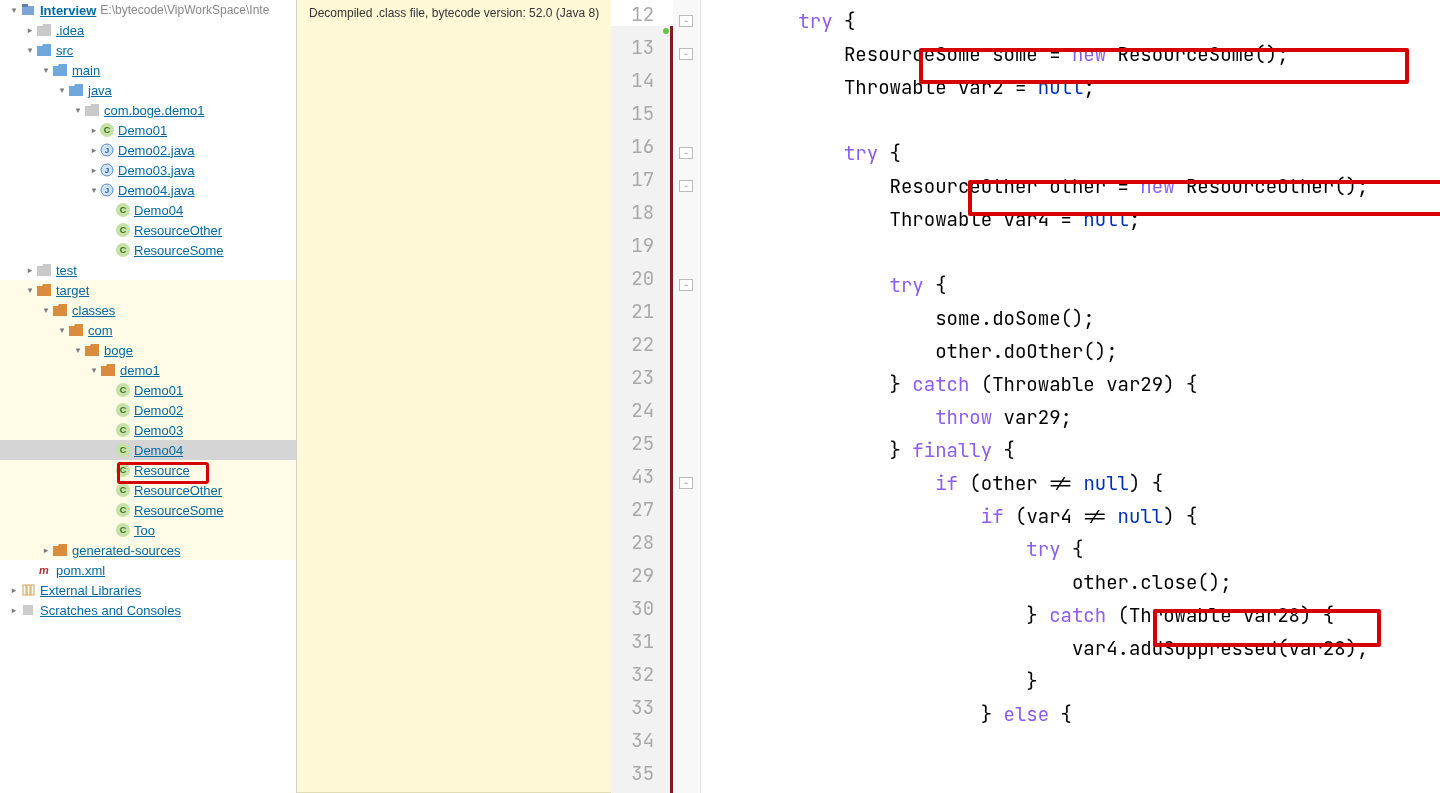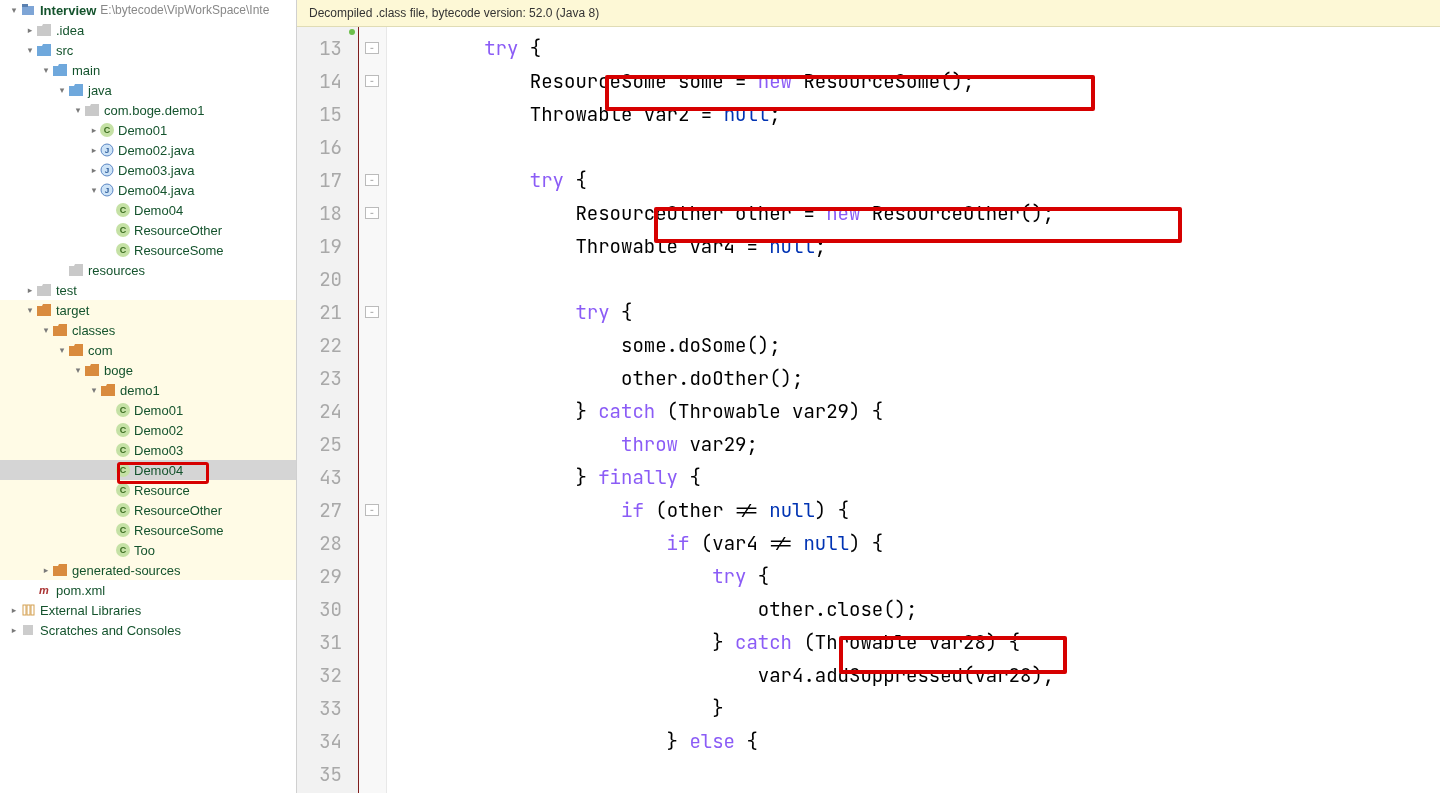"Interview" .tree-label { color: #14532d -> #0369a1; text-decoration: none -> underline }
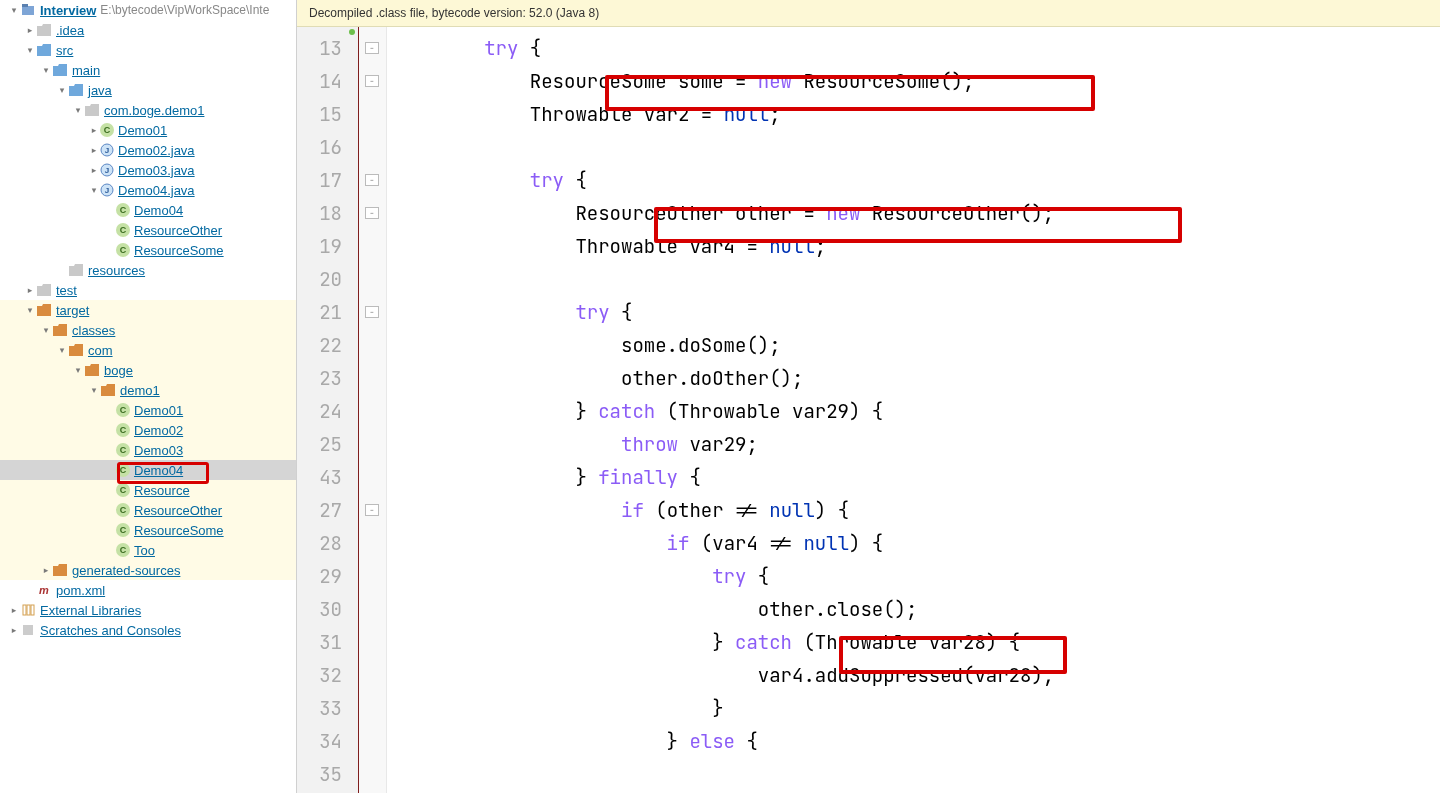"Decompiled .class file, bytecode" .editor { flex-direction: column -> row }
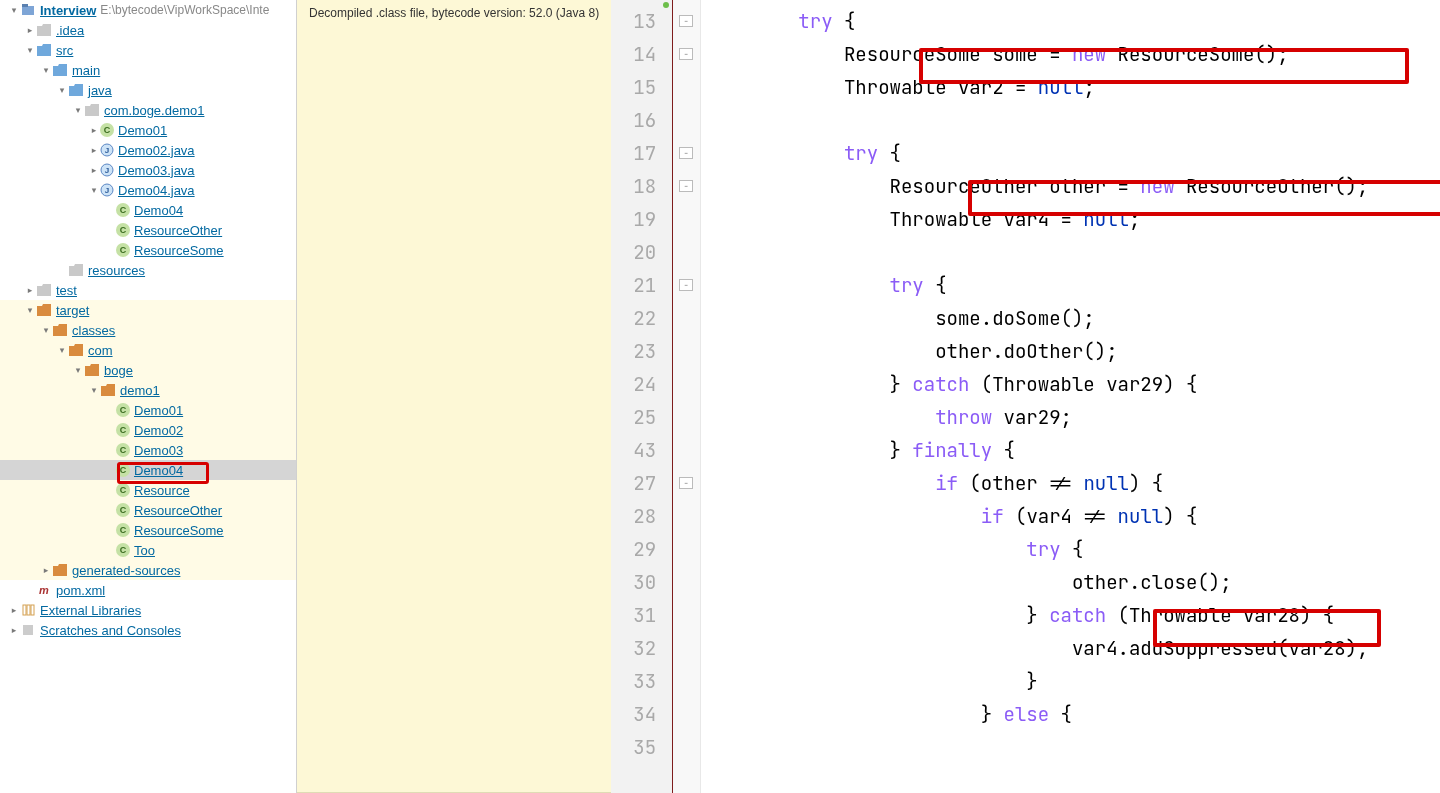"13" .gutter { border-right: 1px solid #7f1d1d -> 3px solid #7f1d1d; margin-top: none -> 26px }
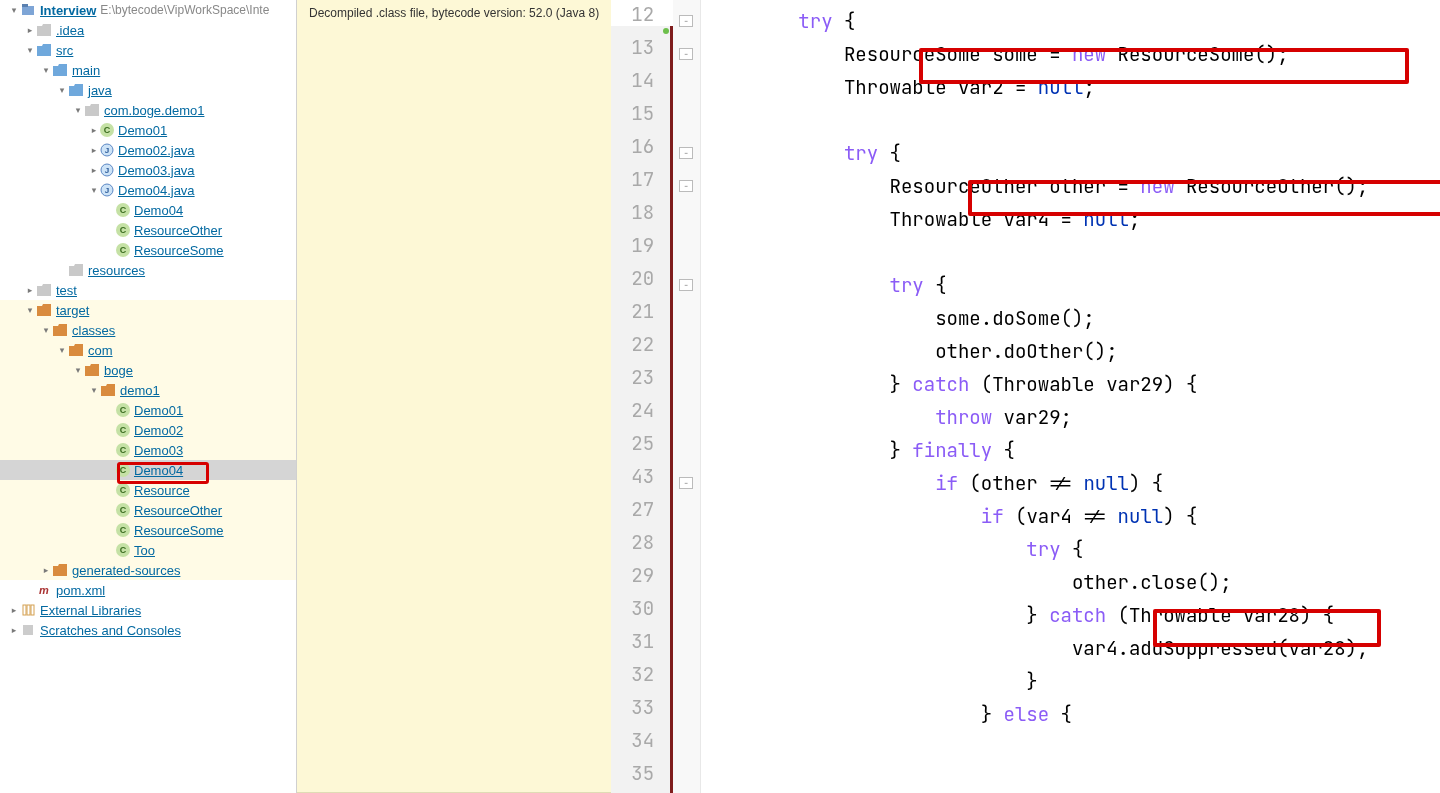"resources" div.tree-row { html: <div> <span>•</span> <span> <svg> <path></path> </svg> </span> <span>resources</span> </div> -> none }
